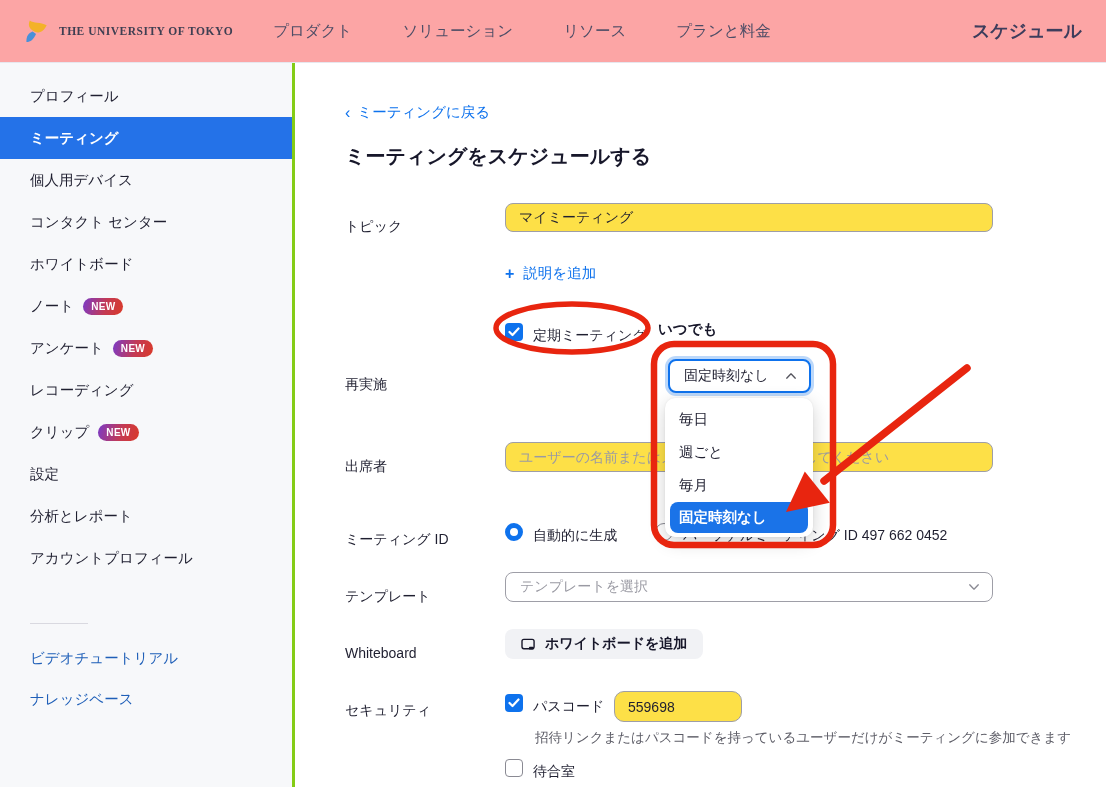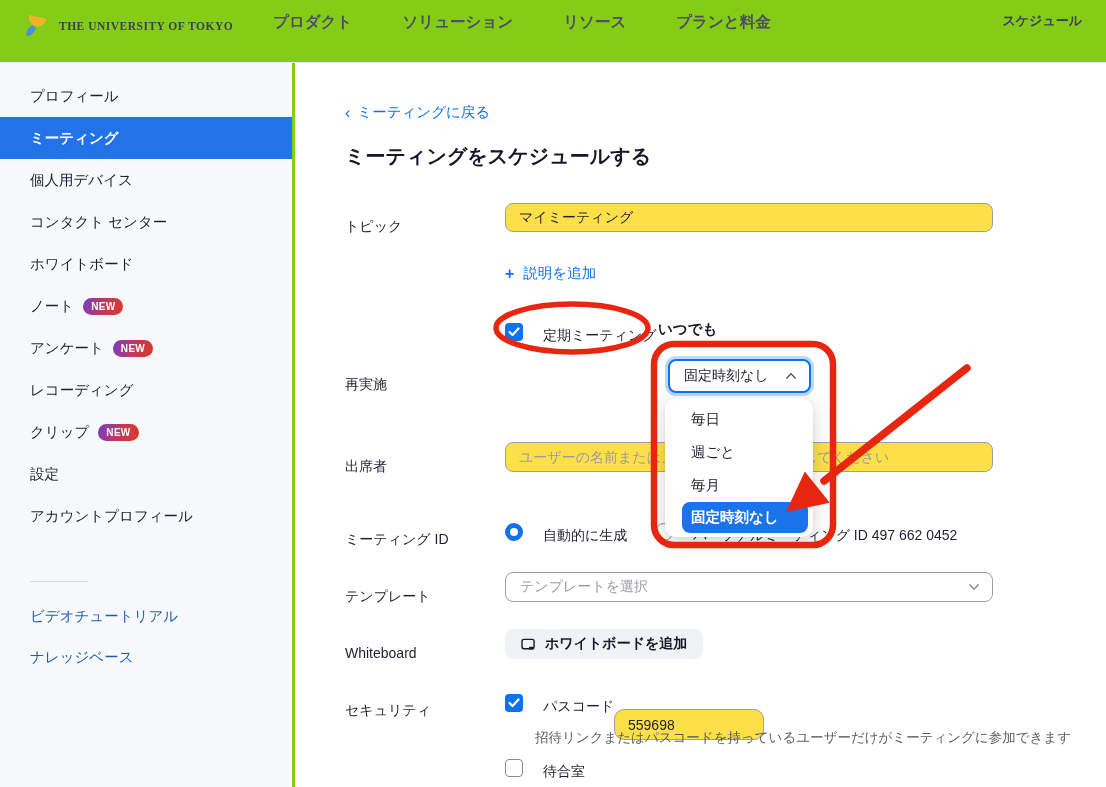"THE UNIVERSITY OF TOKYO" .topbar { align-items: flex-start -> center; background: #84cc16 -> #fca5a5 }
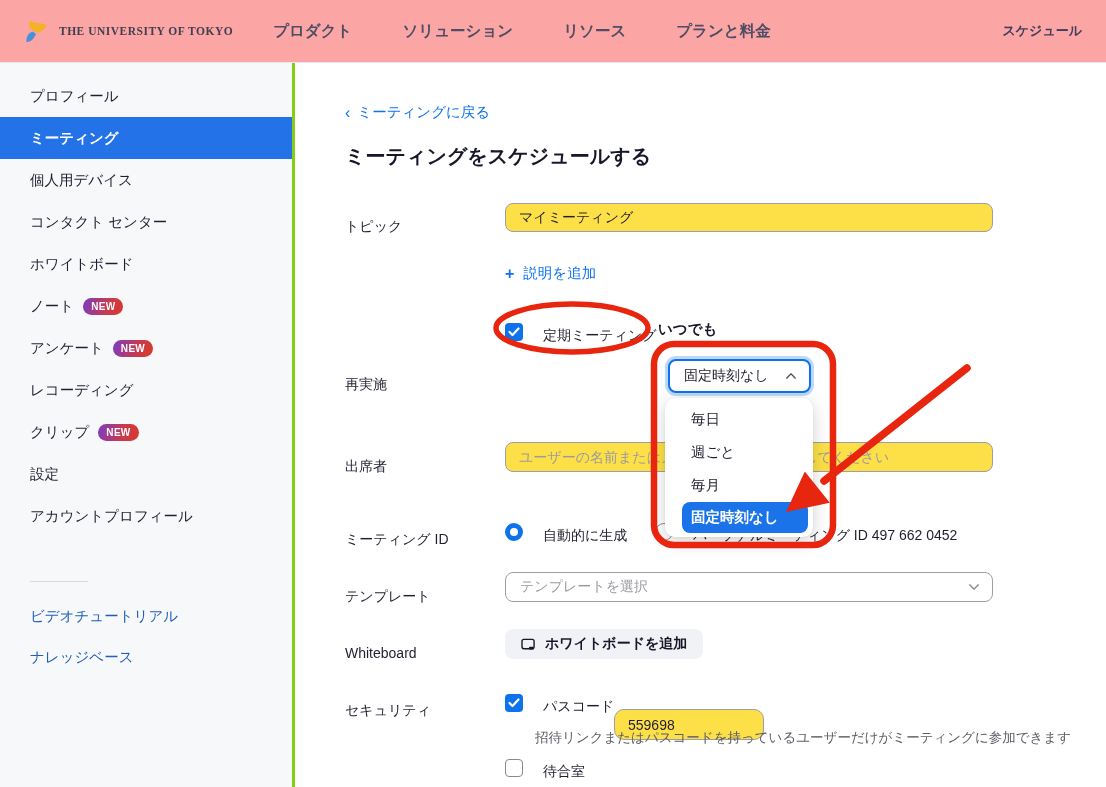"プロダクト" .topnav-item { font-weight: 700 -> 400 }
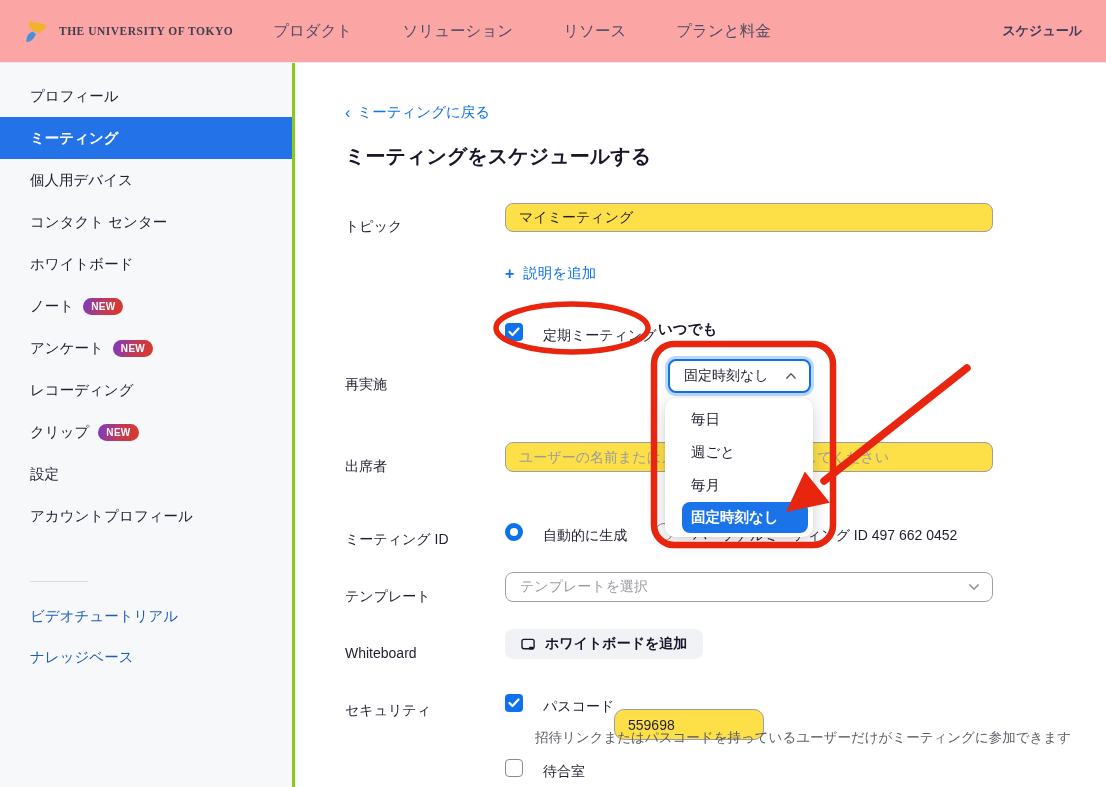"スケジュール" .schedule-link { font-size: 13px -> 18px }
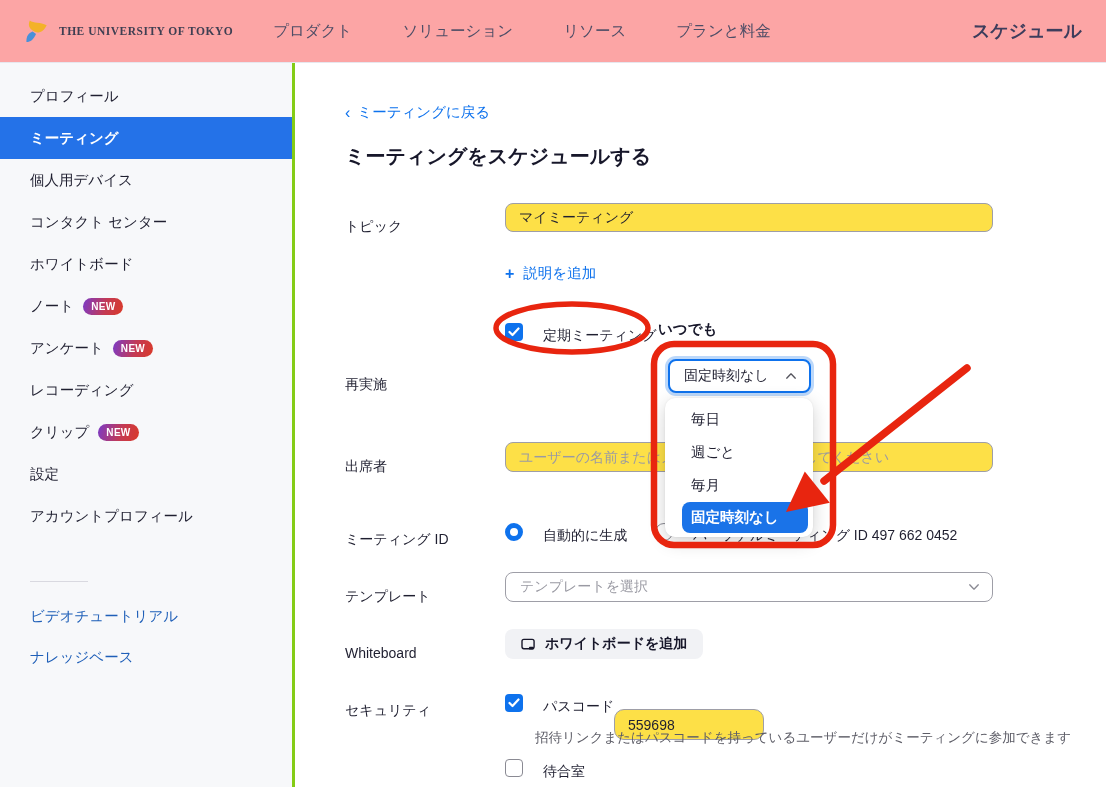"定期ミーティング" .check-row { gap: 20px -> 10px }
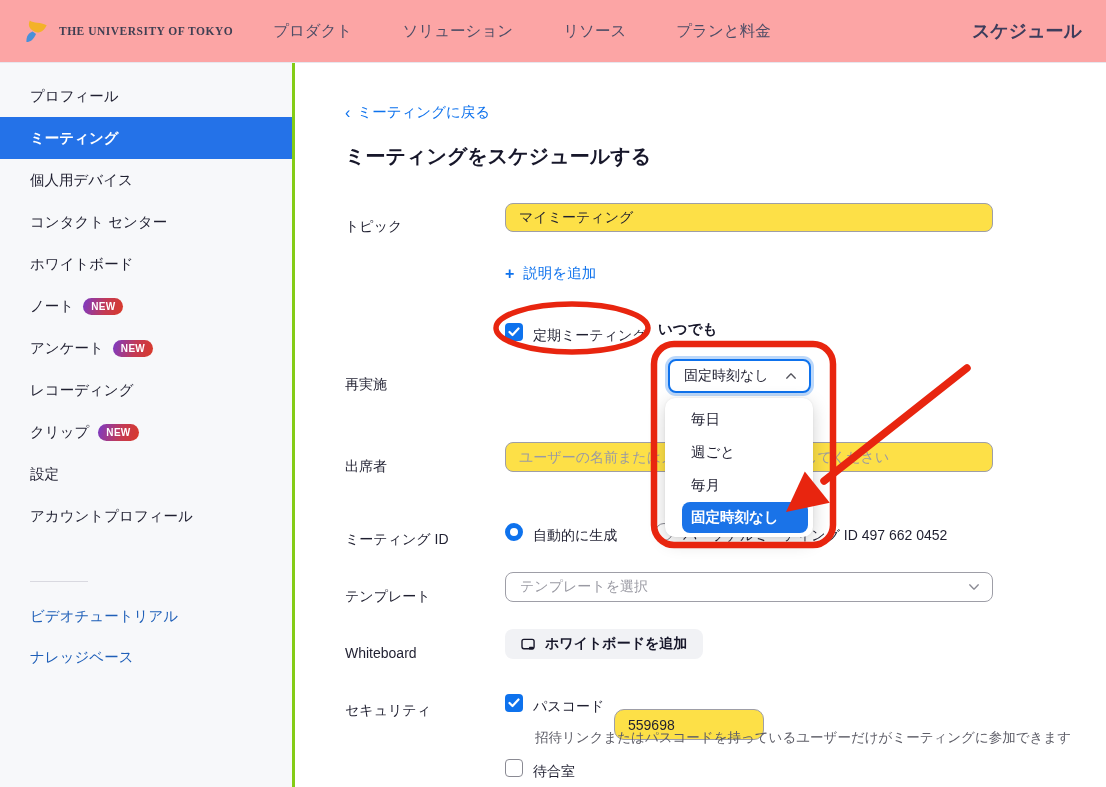"毎日" .dropdown { padding: 5px 0 4px 12px -> 5px 0 4px 0 }
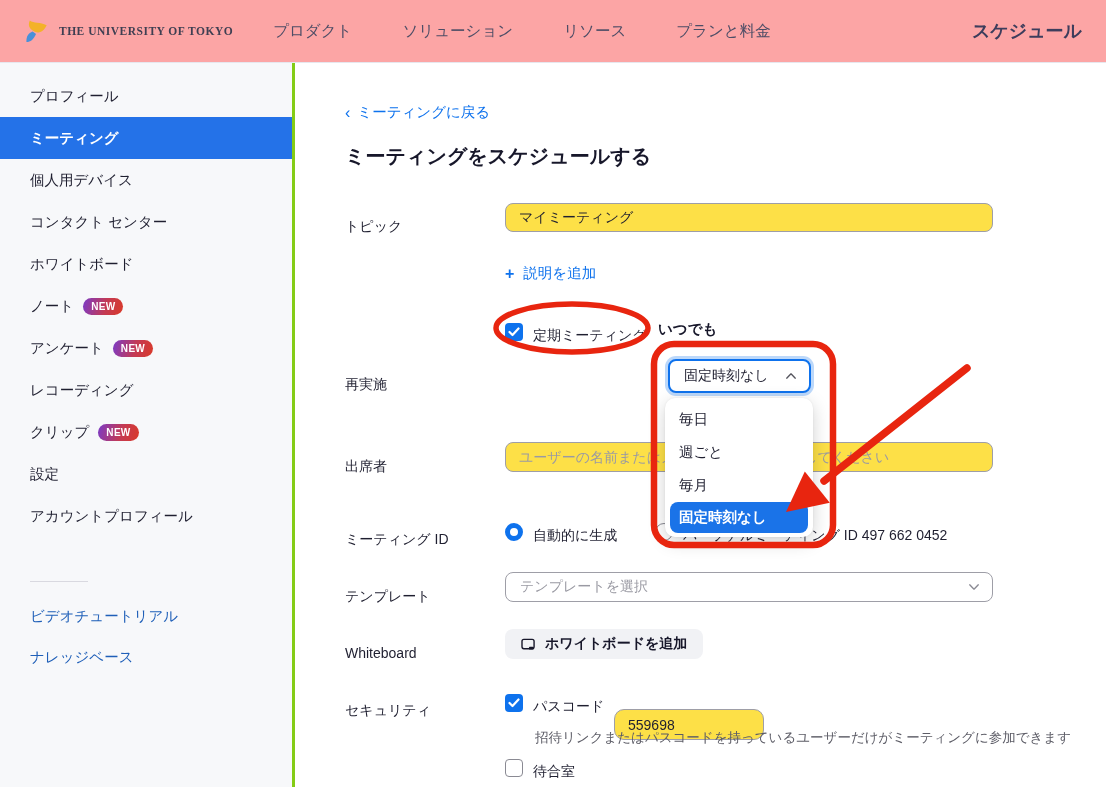"分析とレポート" div.side-item { html: none -> <div> <span>分析とレポート</span> </div> }
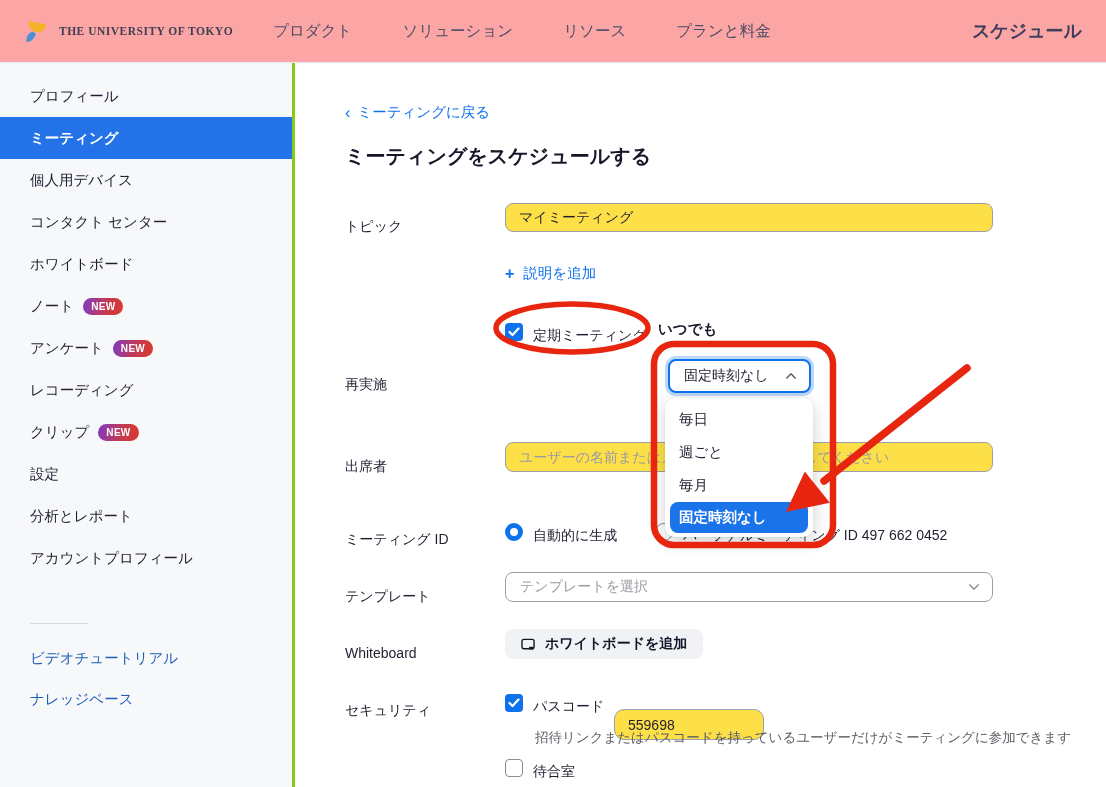"559698" input.abs { top: 646px -> 628px; width: 150px -> 128px }
